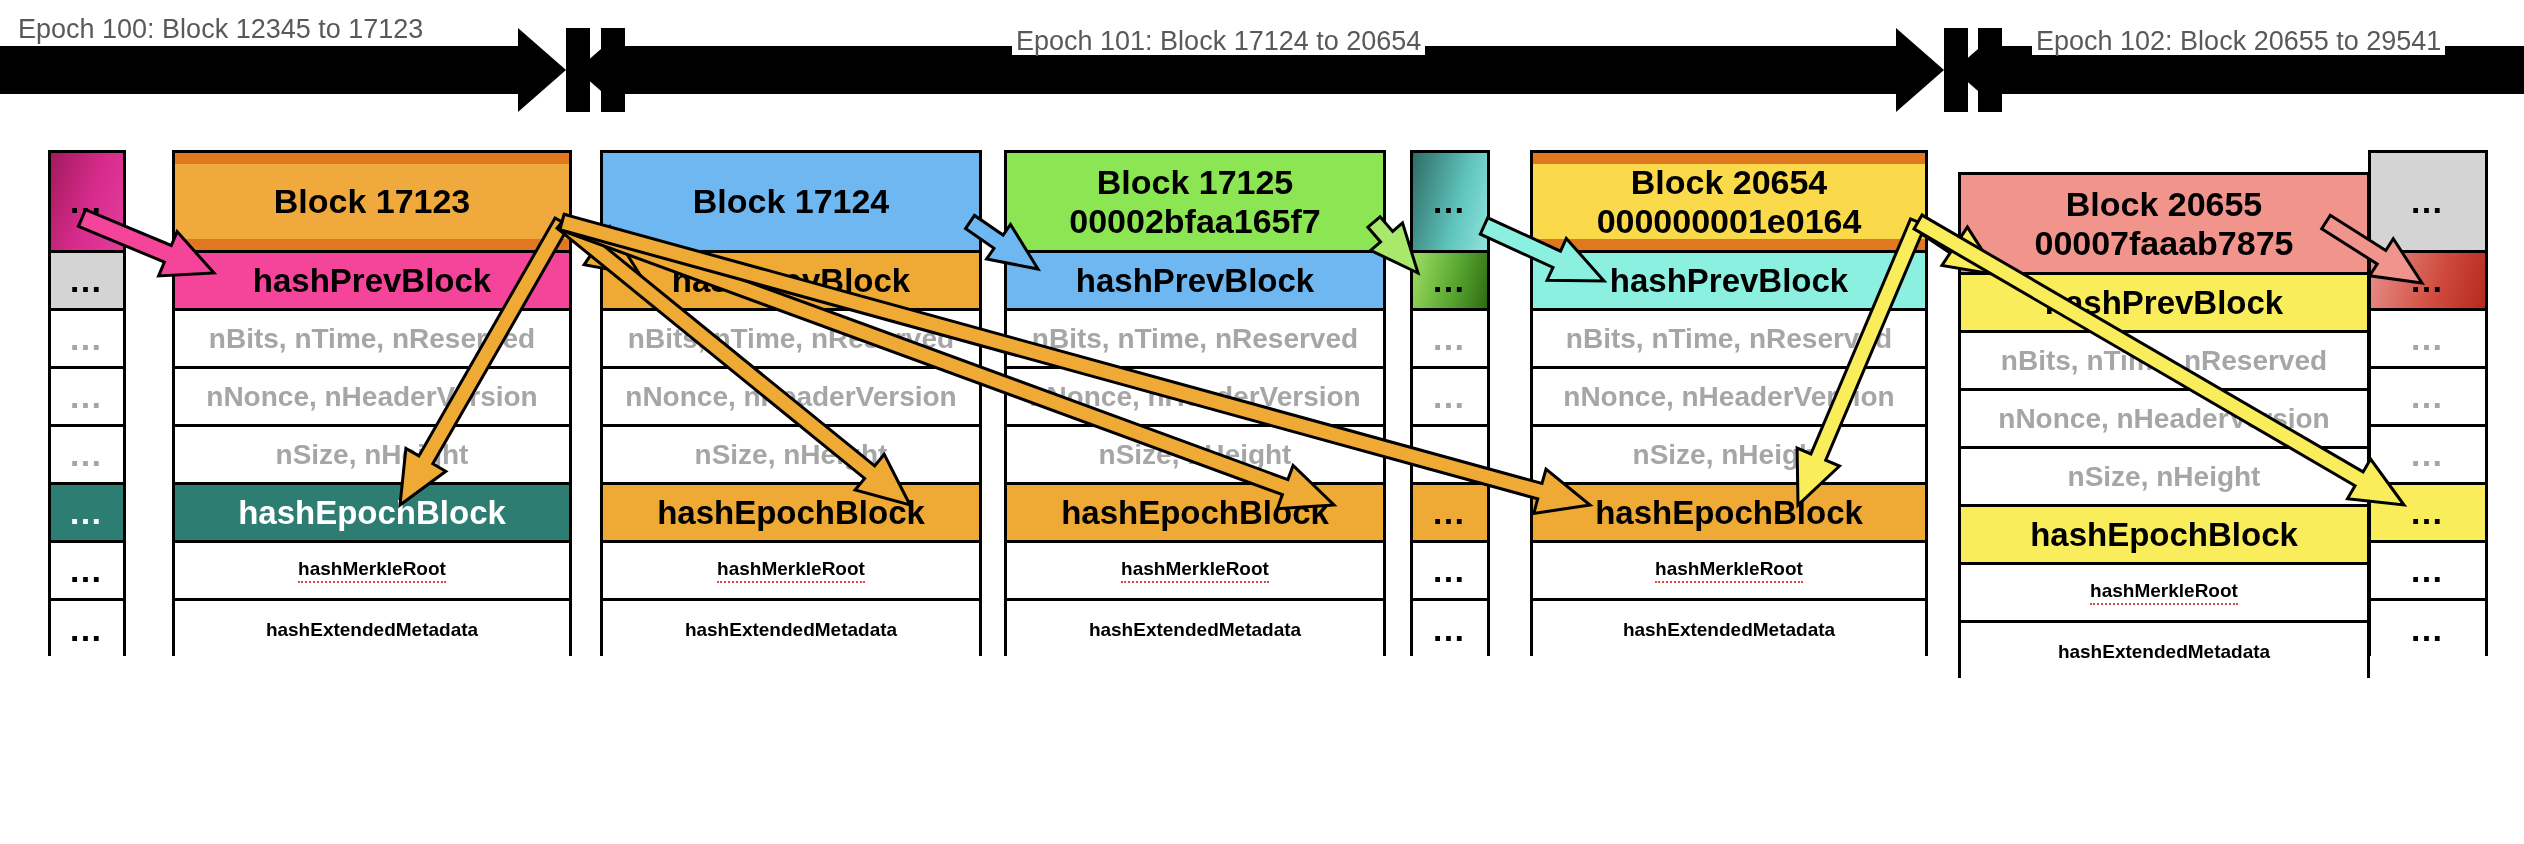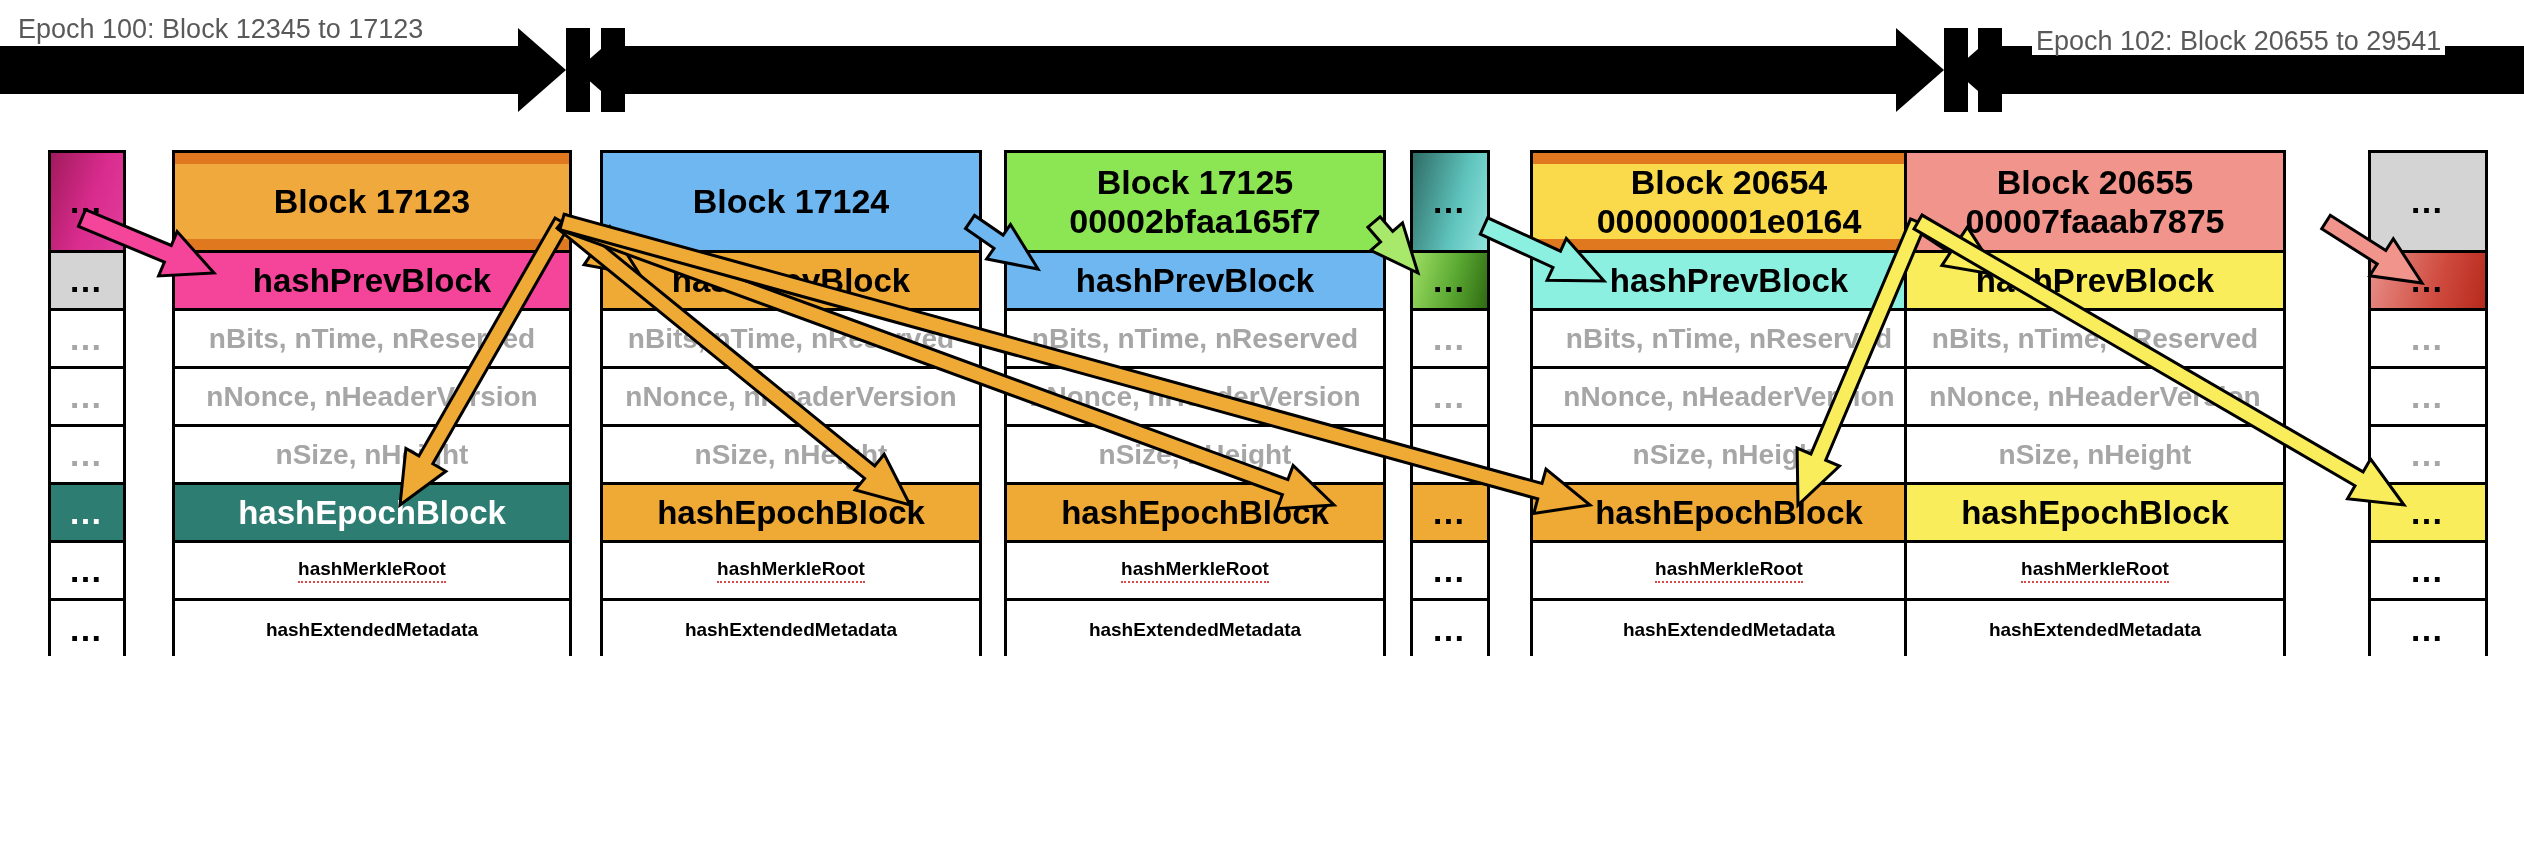"Epoch 101: Block 17124 to" div.epoch-label { html: none -> <div>Epoch 101: Block 17124 to 20654</div> }
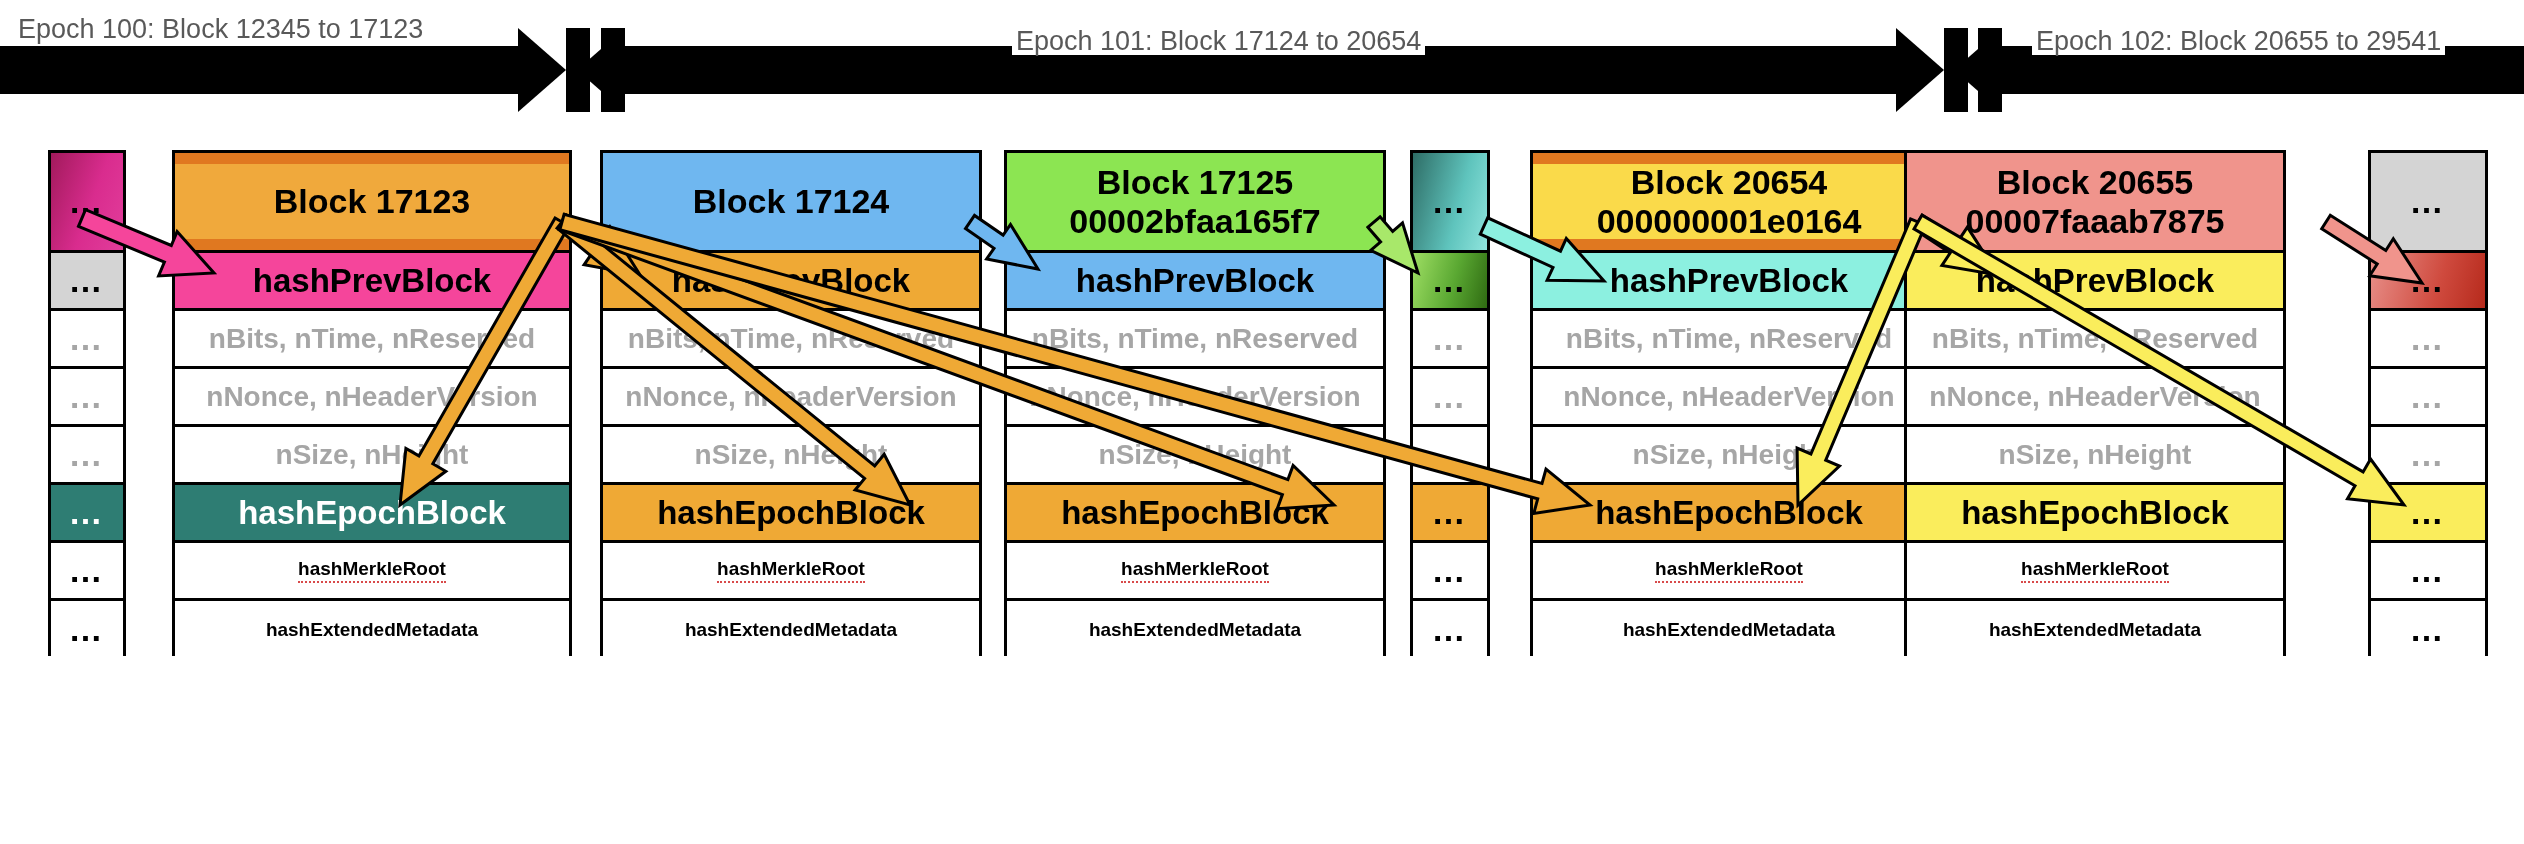"Block 20655" div.col { left: 1904px -> 1958px; margin-top: none -> 22px; width: 382px -> 412px }
